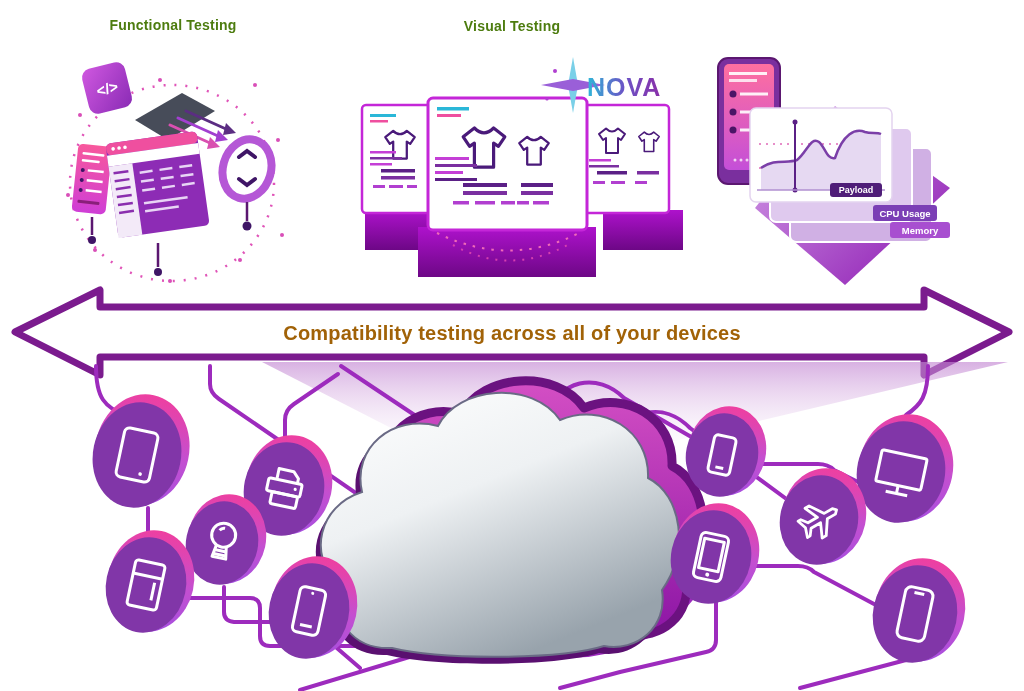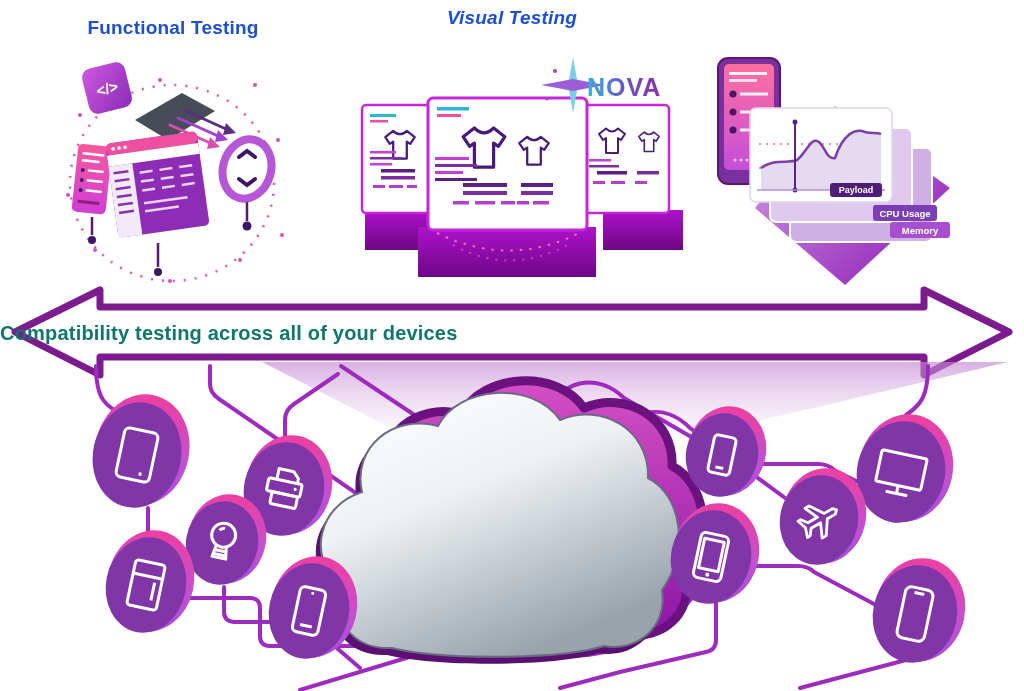"Functional Testing" .sec-title { color: #1d4ed8 -> #4d7c0f; font-size: 19px -> 14px }
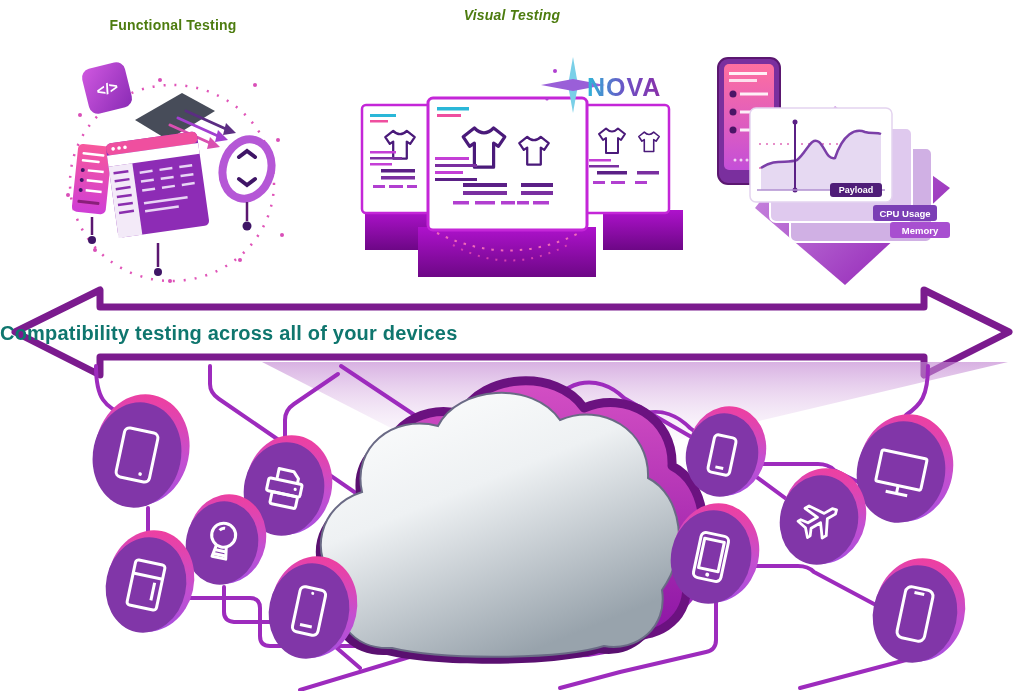"Visual Testing" #title-visual { font-style: italic -> none; top: 7px -> 18px }
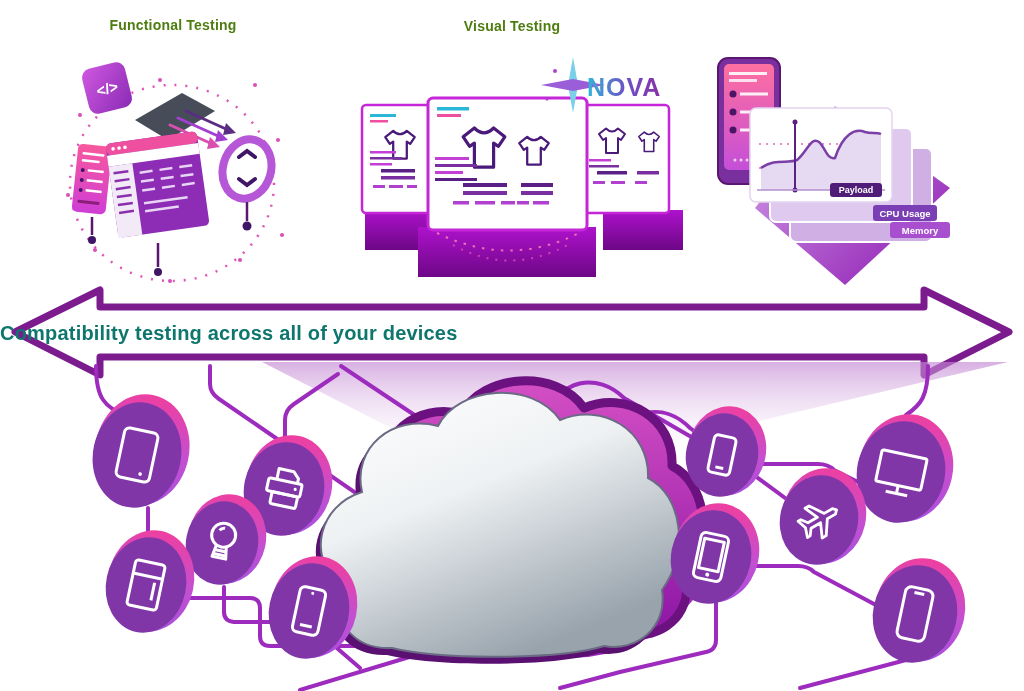"Compatibility testing across all of" #banner-text { color: #0f766e -> #a16207; text-align: left -> center }
